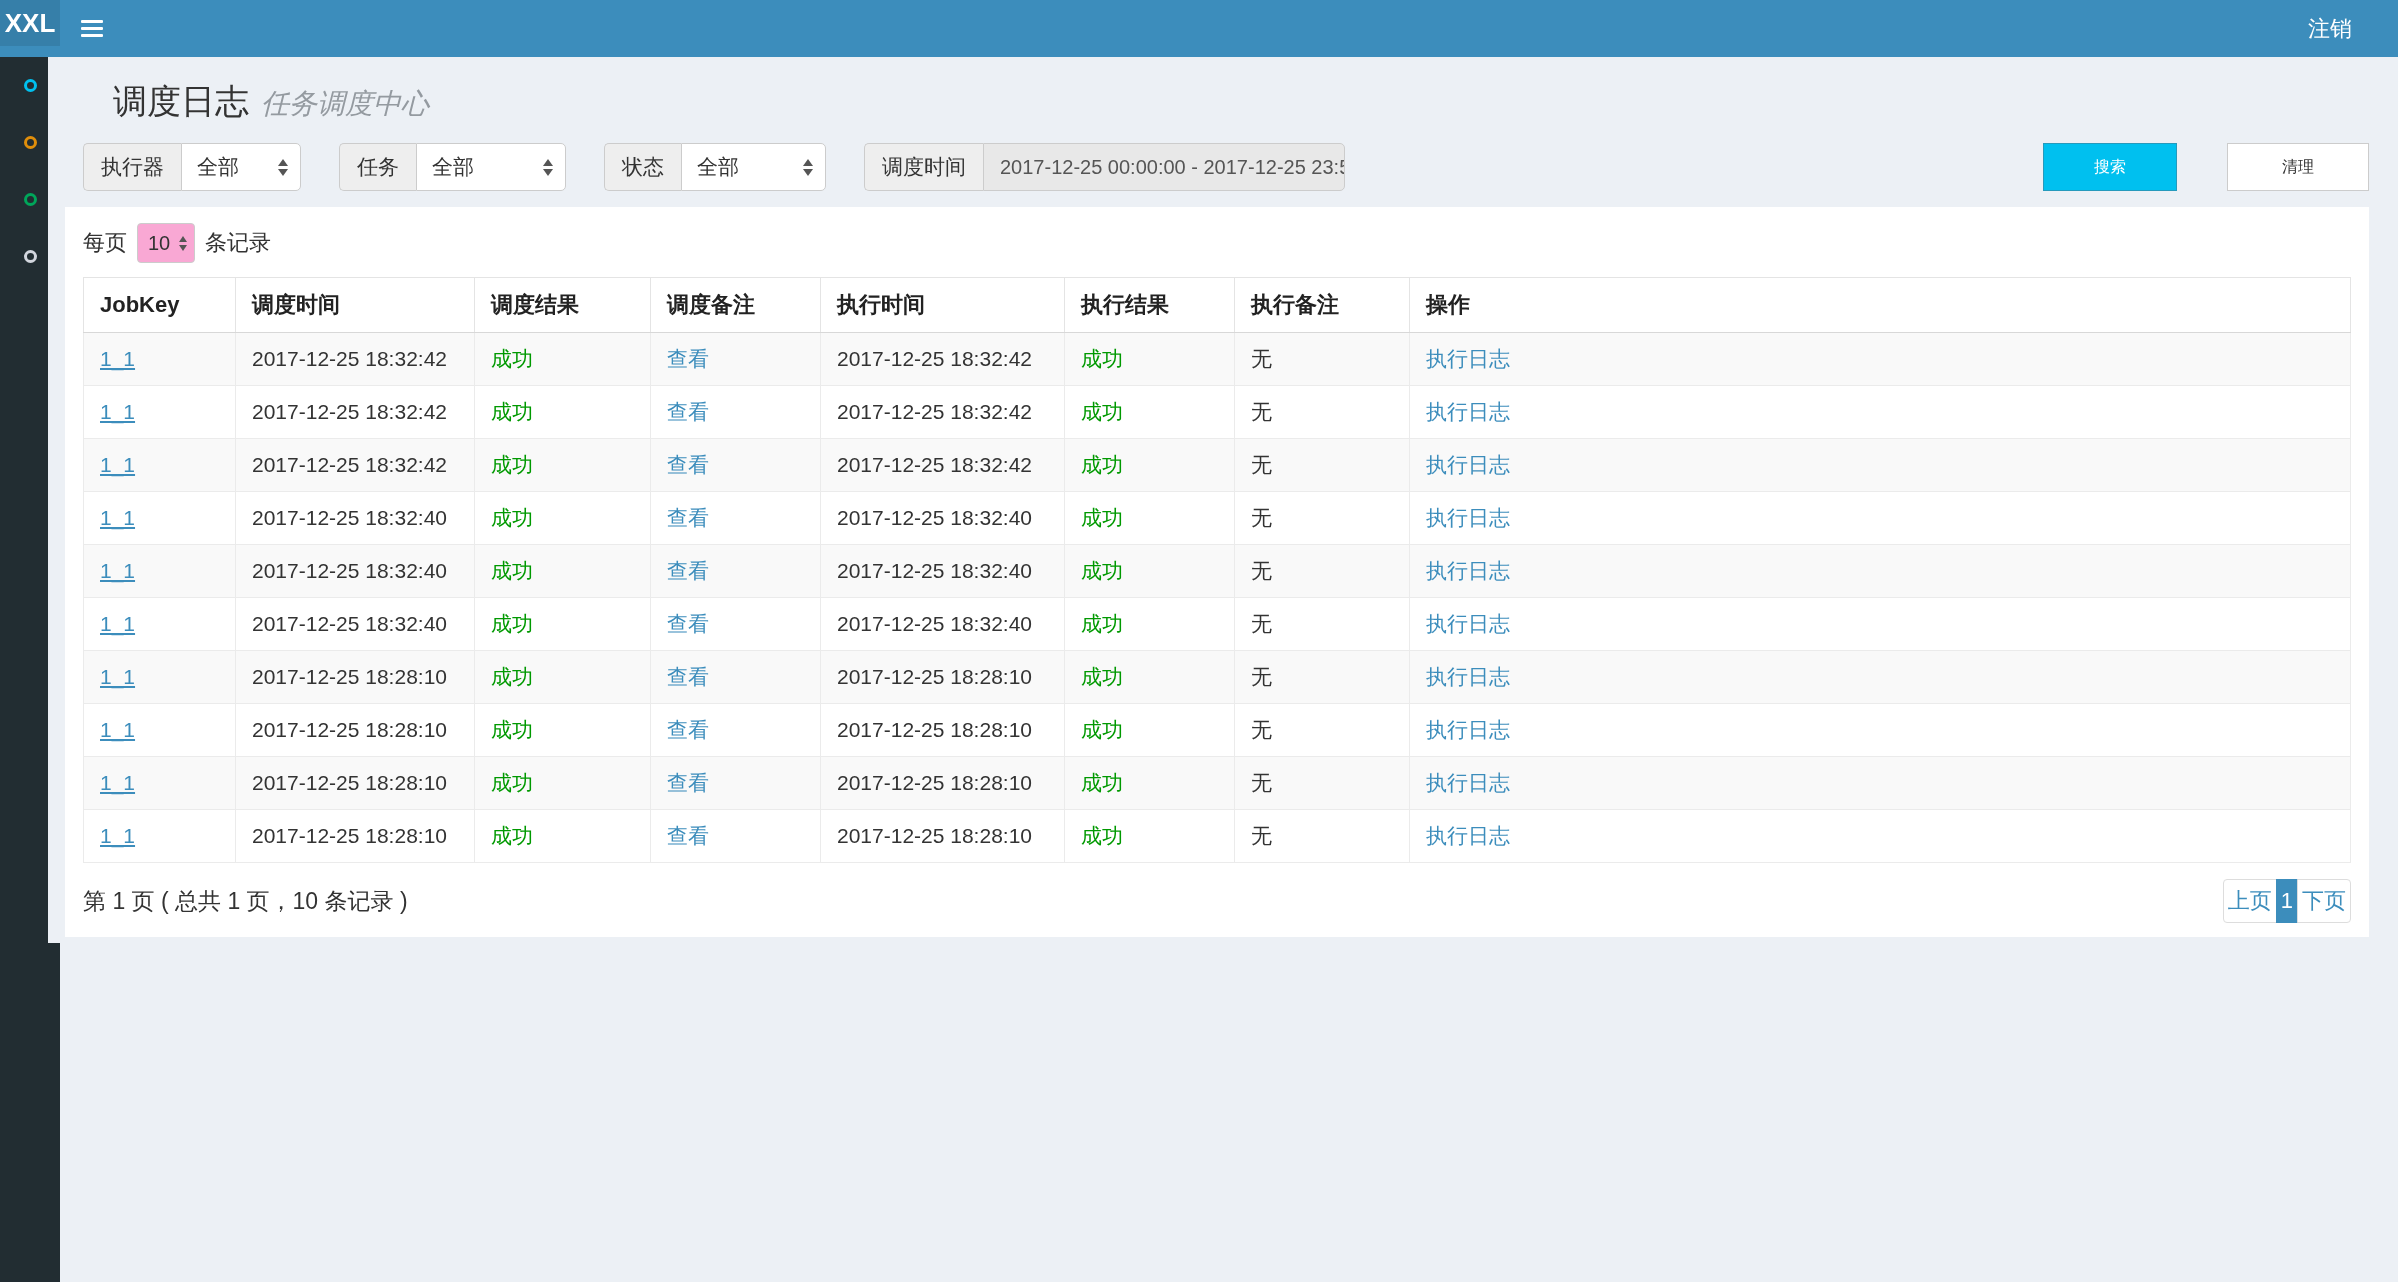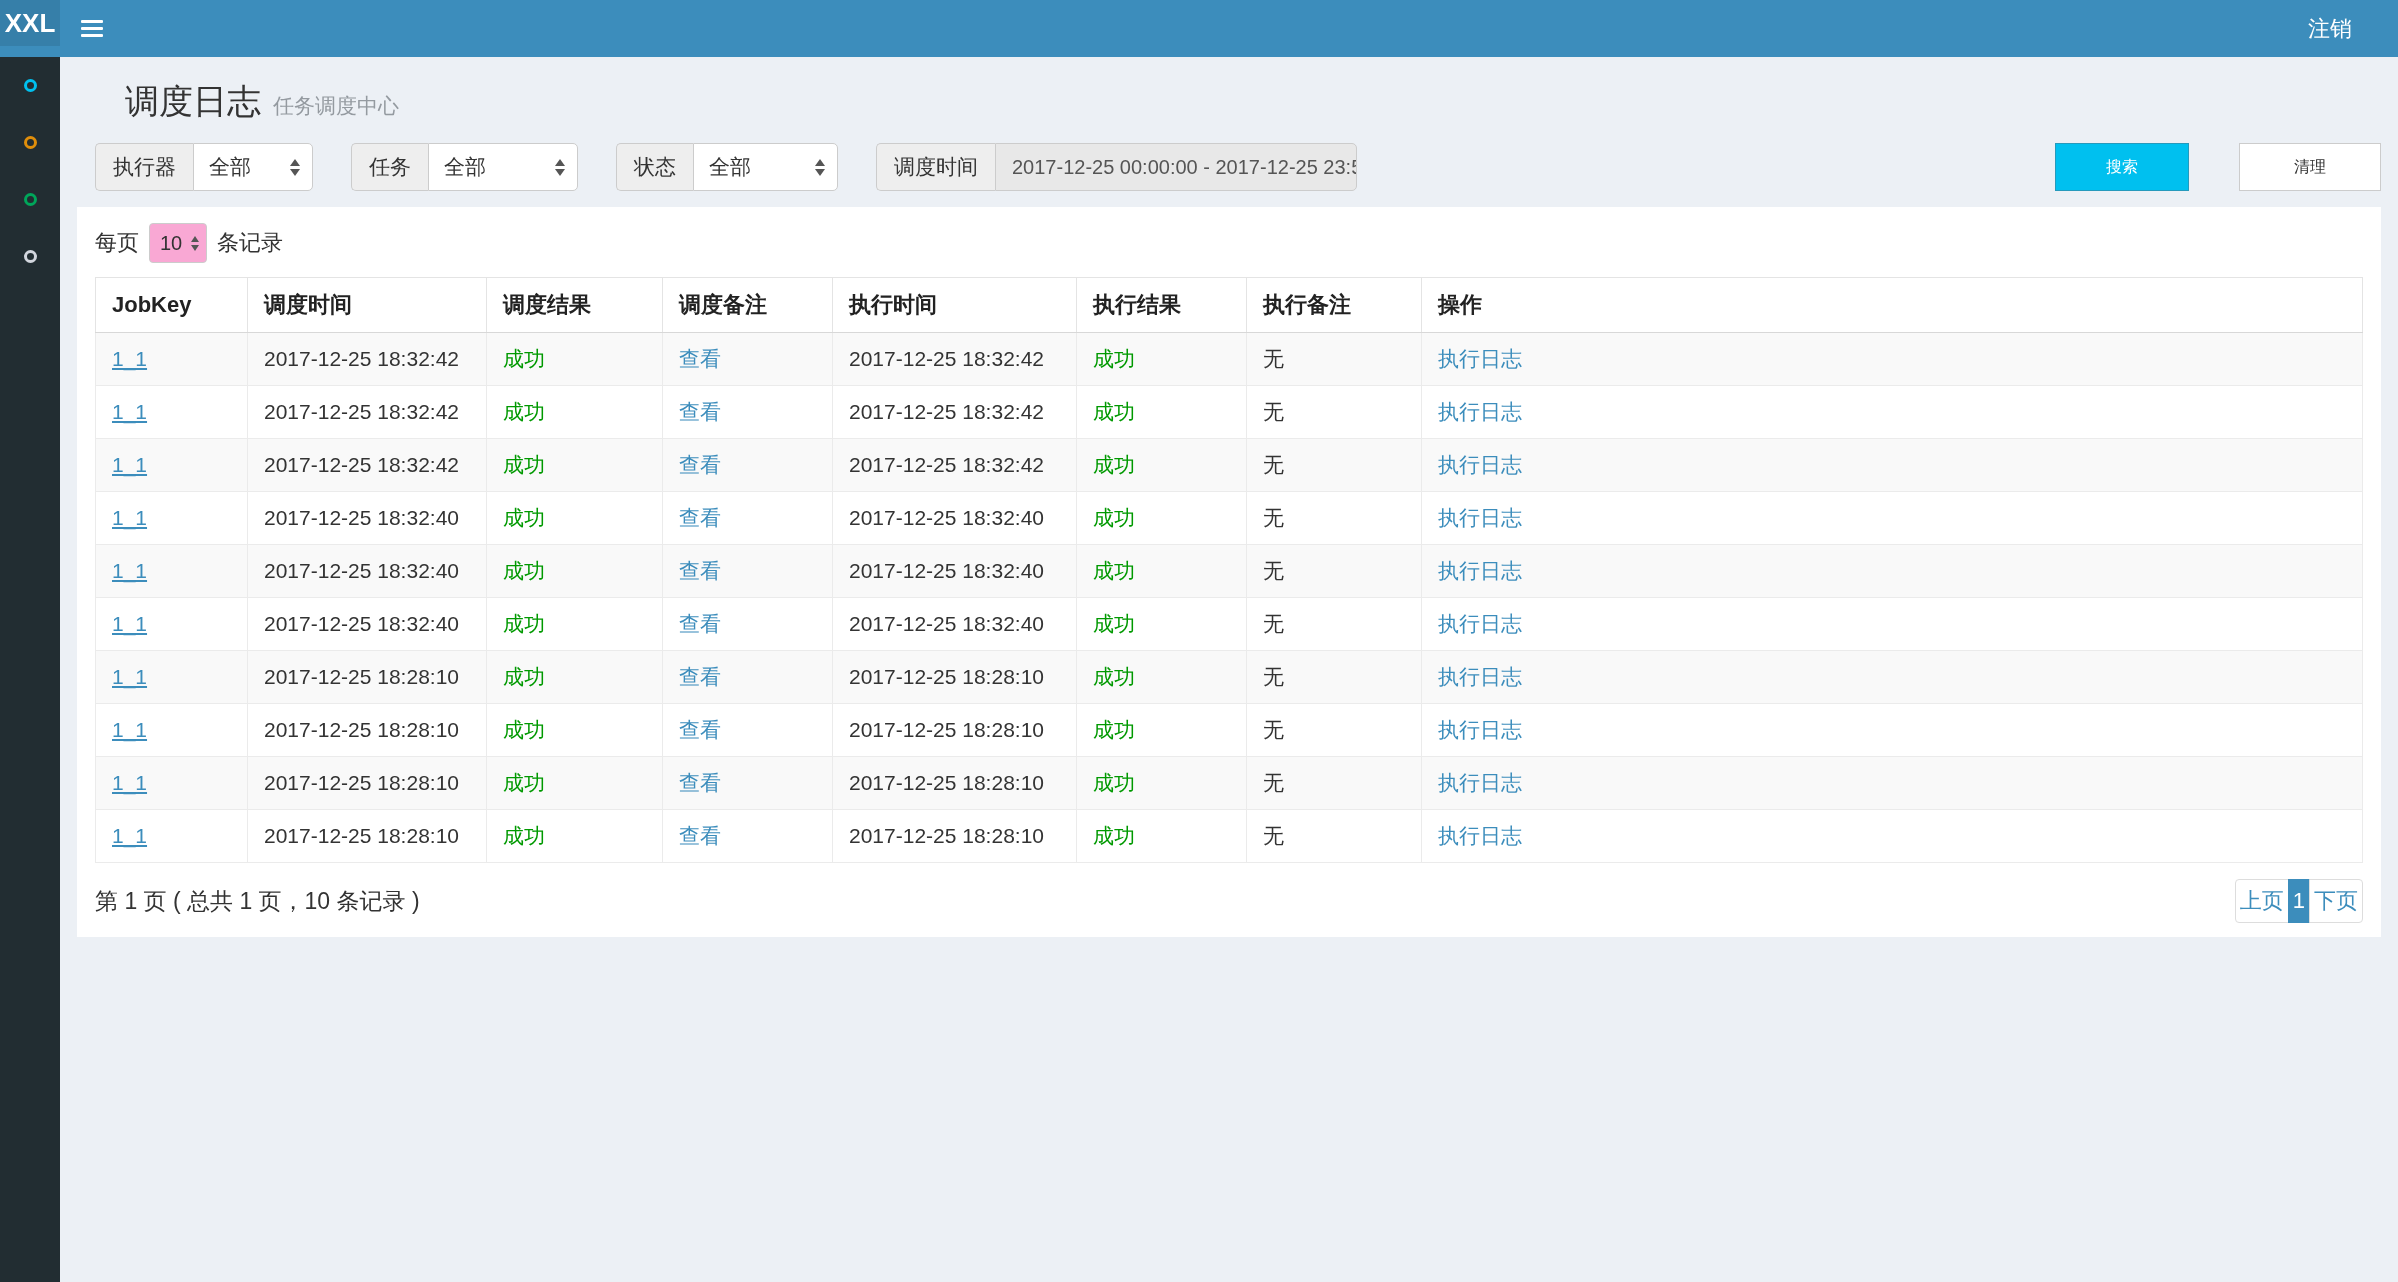"调度日志" .main { left: 60px -> 48px }
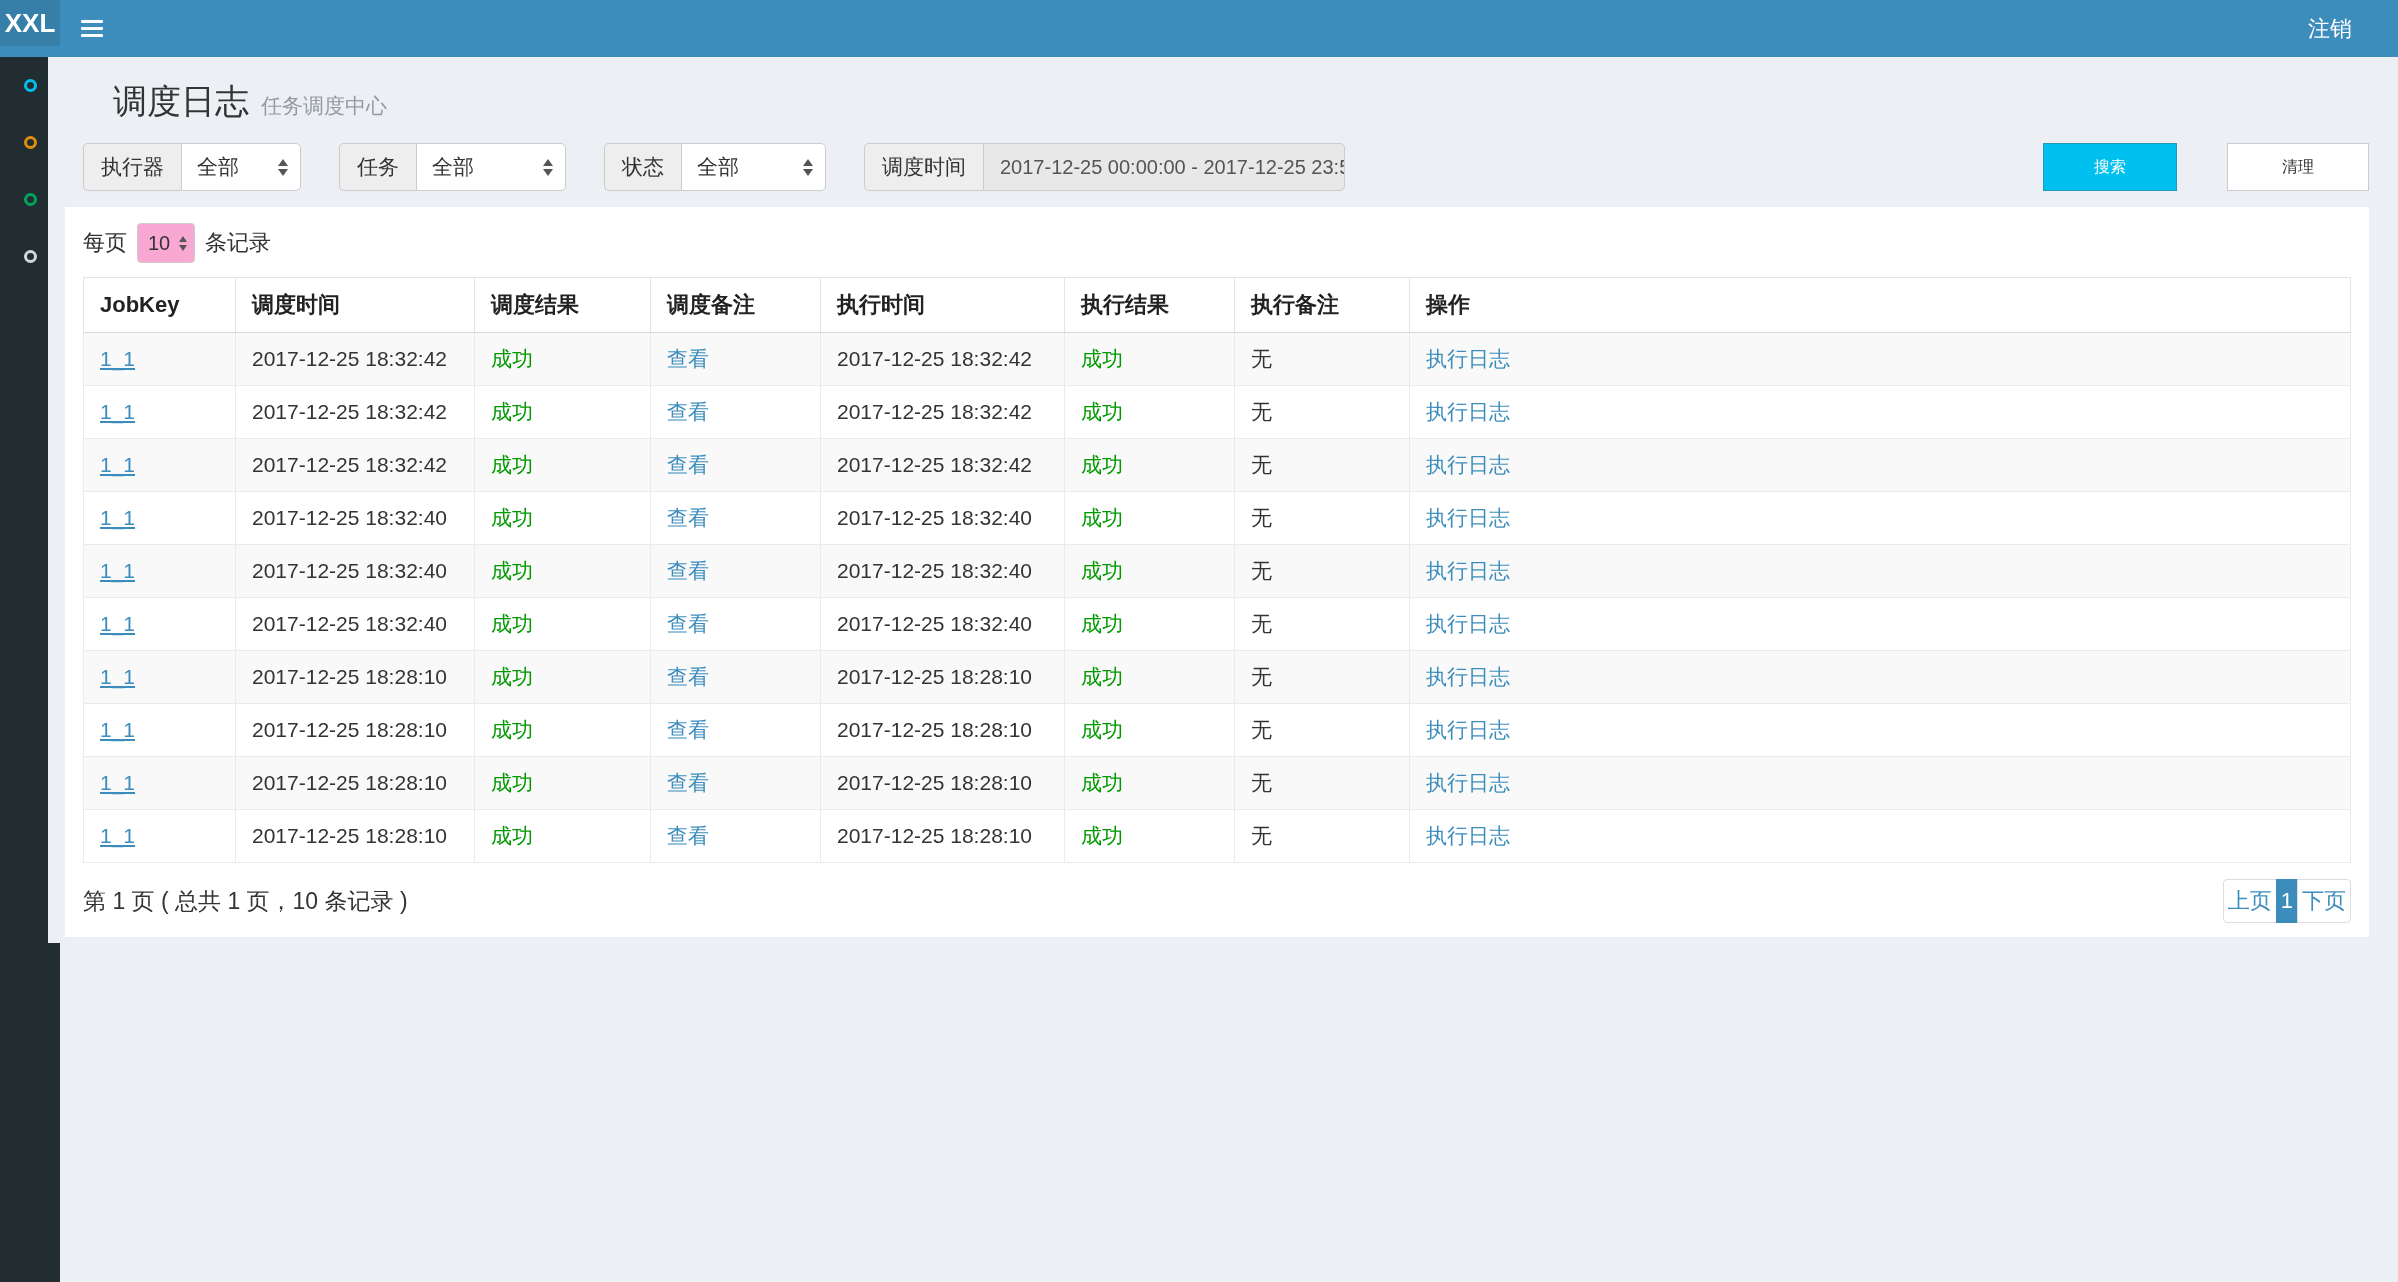"任务调度中心" .page-subtitle { font-size: 21px -> 28px; font-style: none -> italic }
